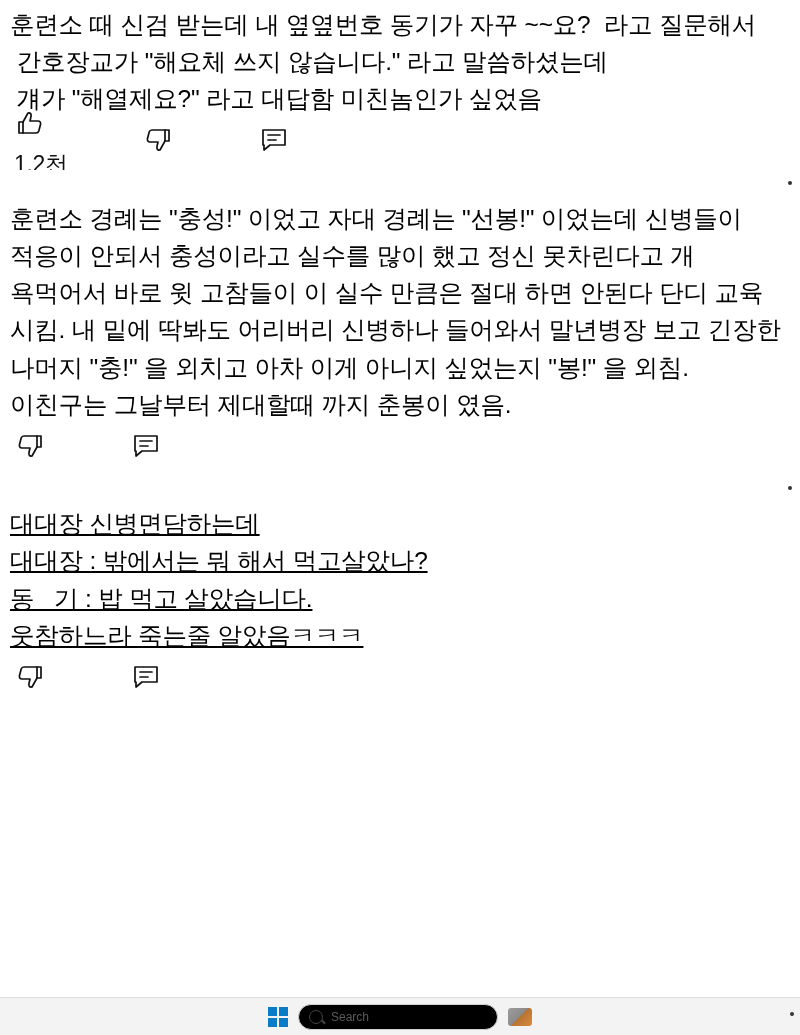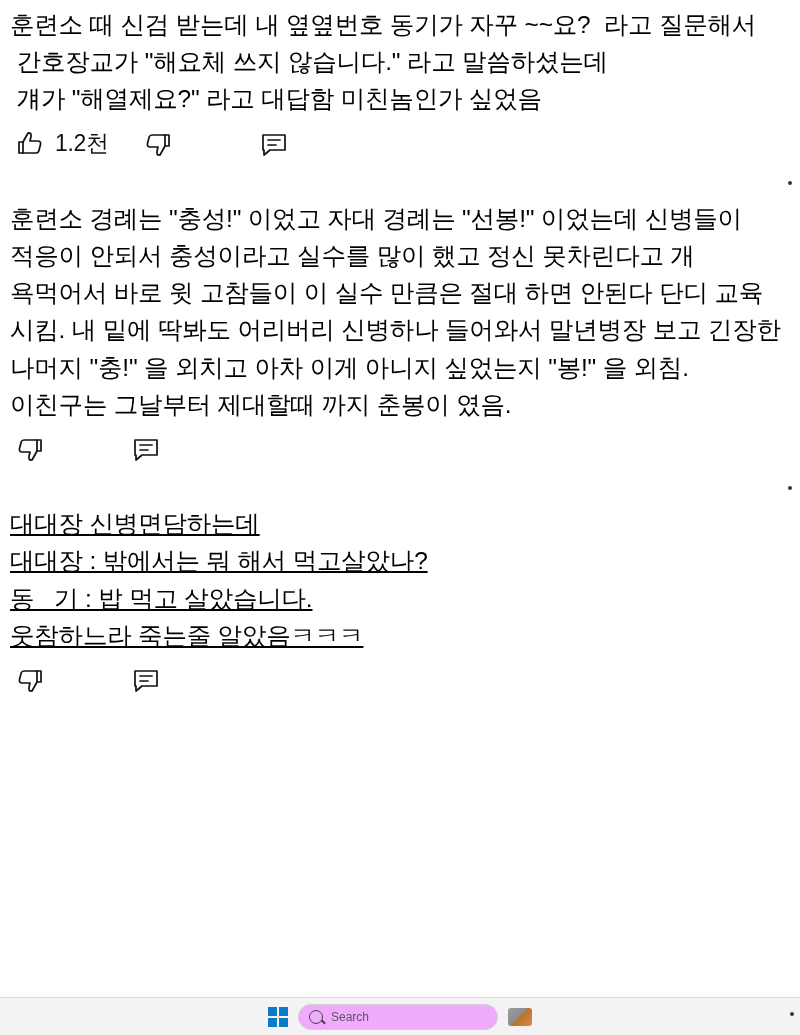"1.2천" .action { align-items: center -> flex-start; flex-direction: none -> column }
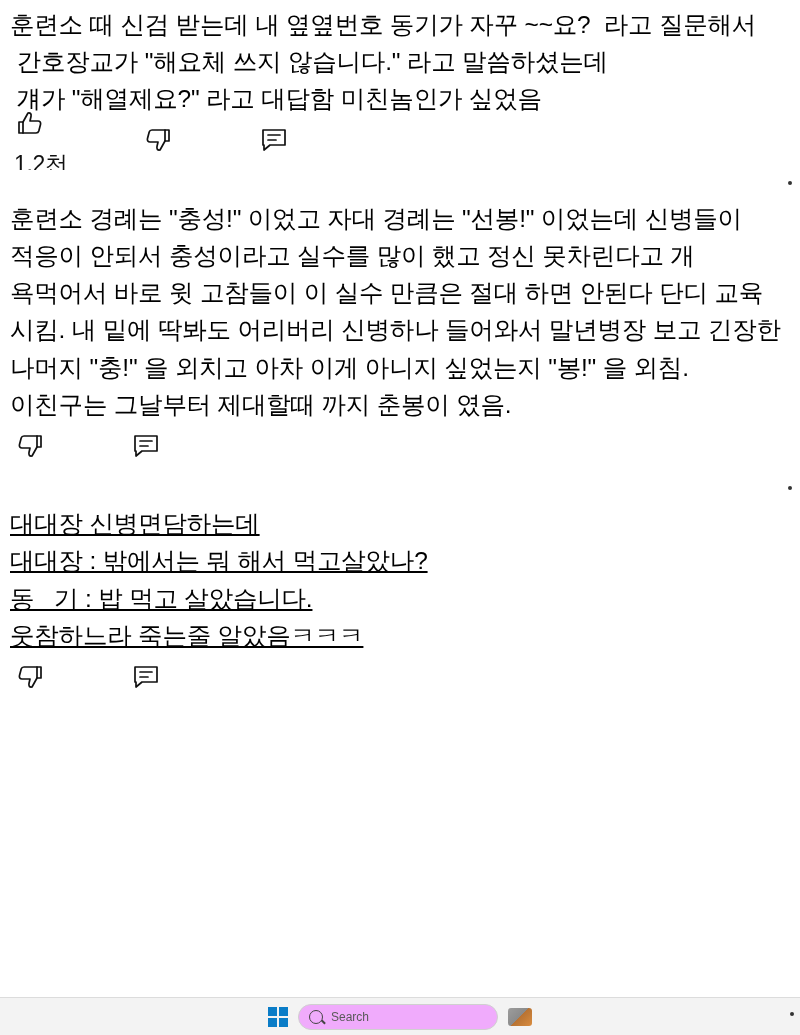"Search" .search-pill { background: #f0abfc -> #000000 }
